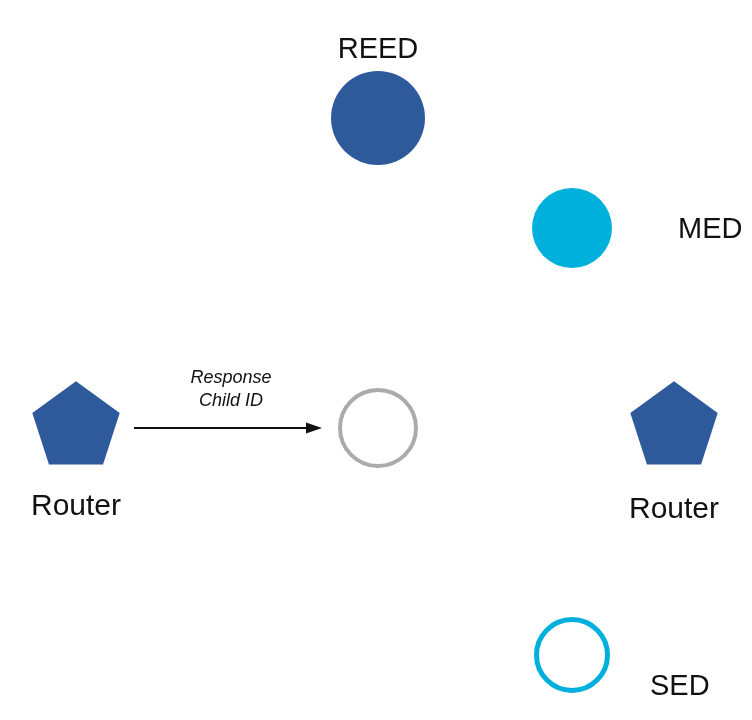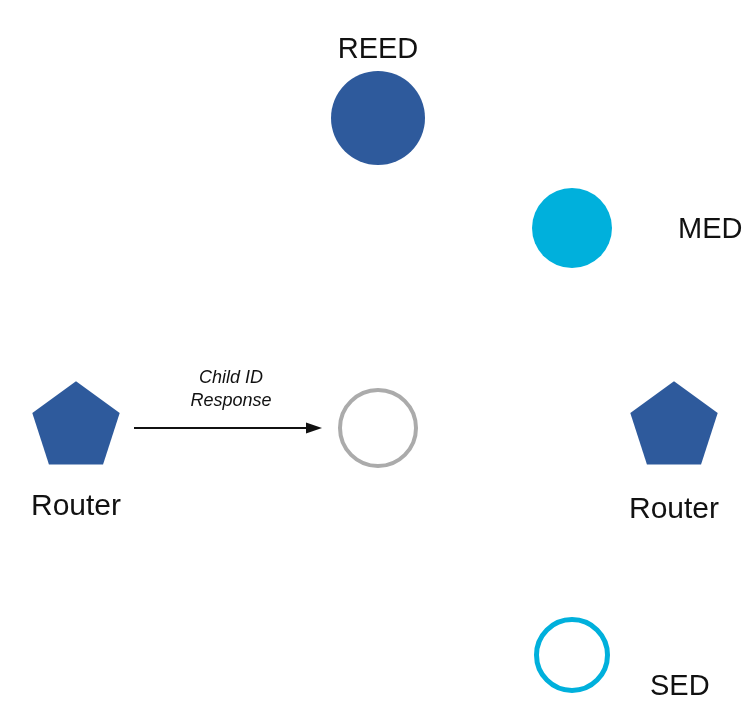"Child ID" div { order: before "Response" -> after "Response" }
